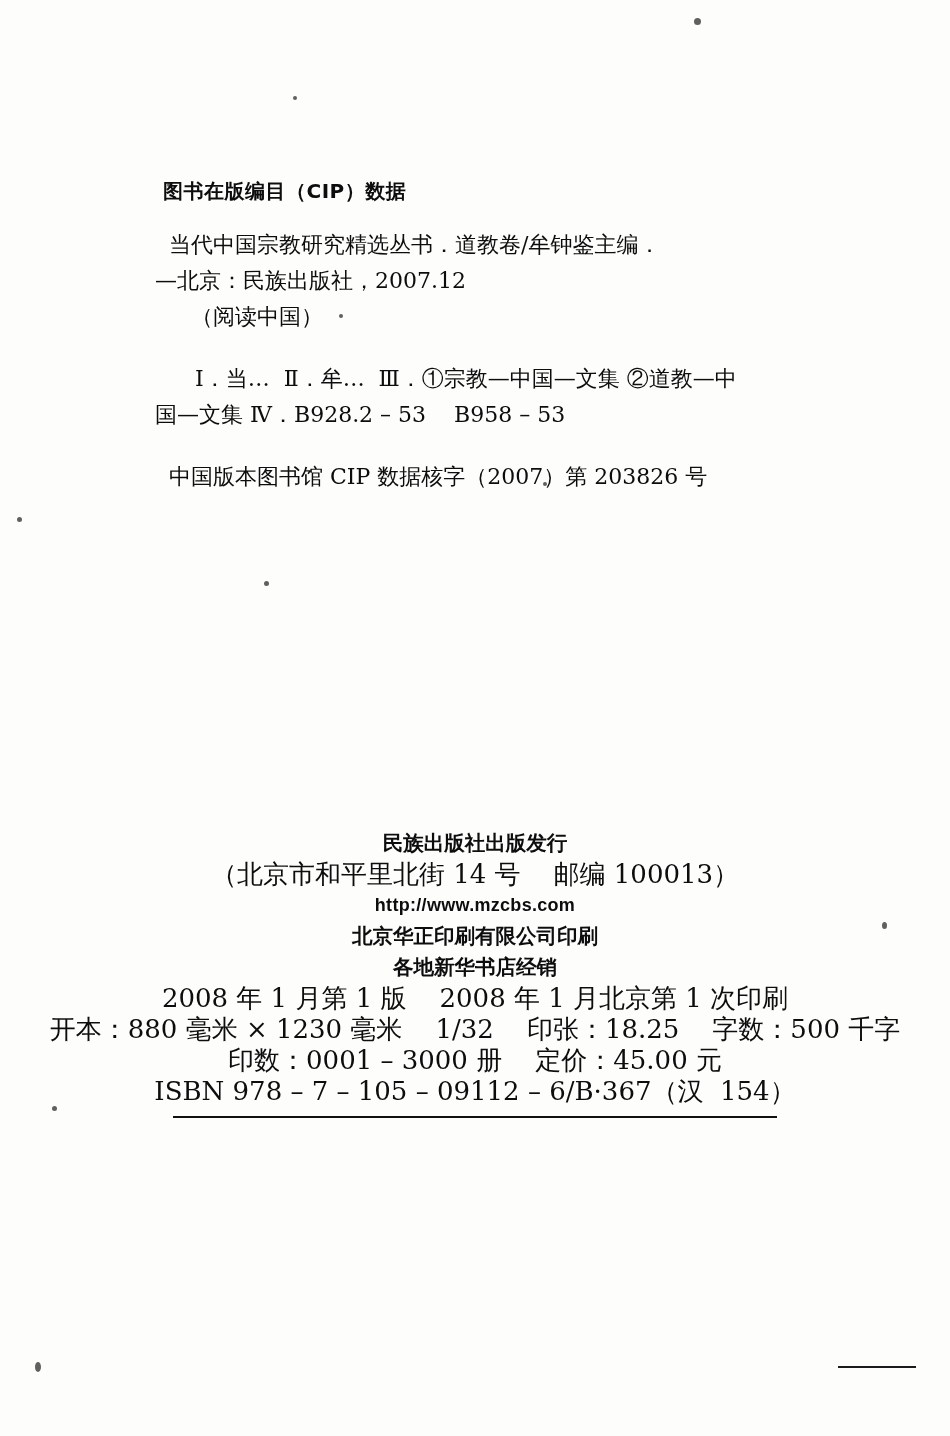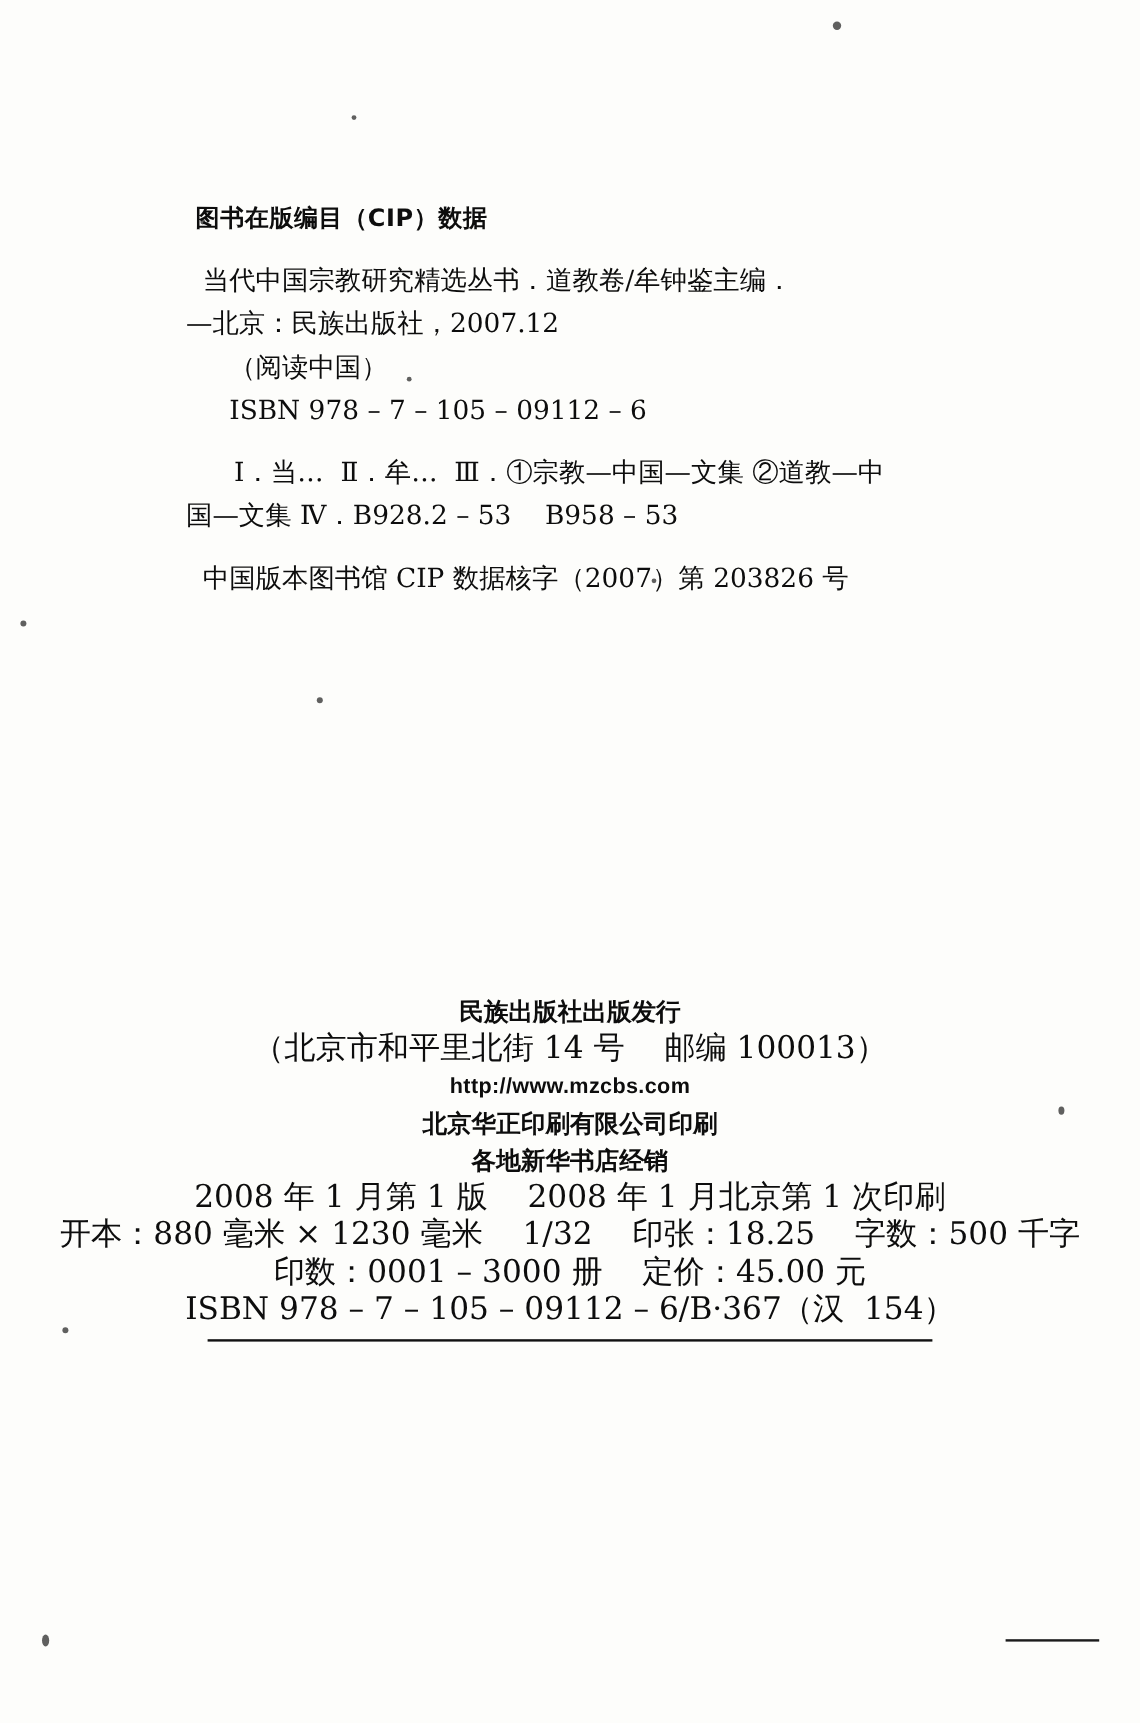"图书在版编目（CIP）数据" .cip-block { top: 168px -> 178px }
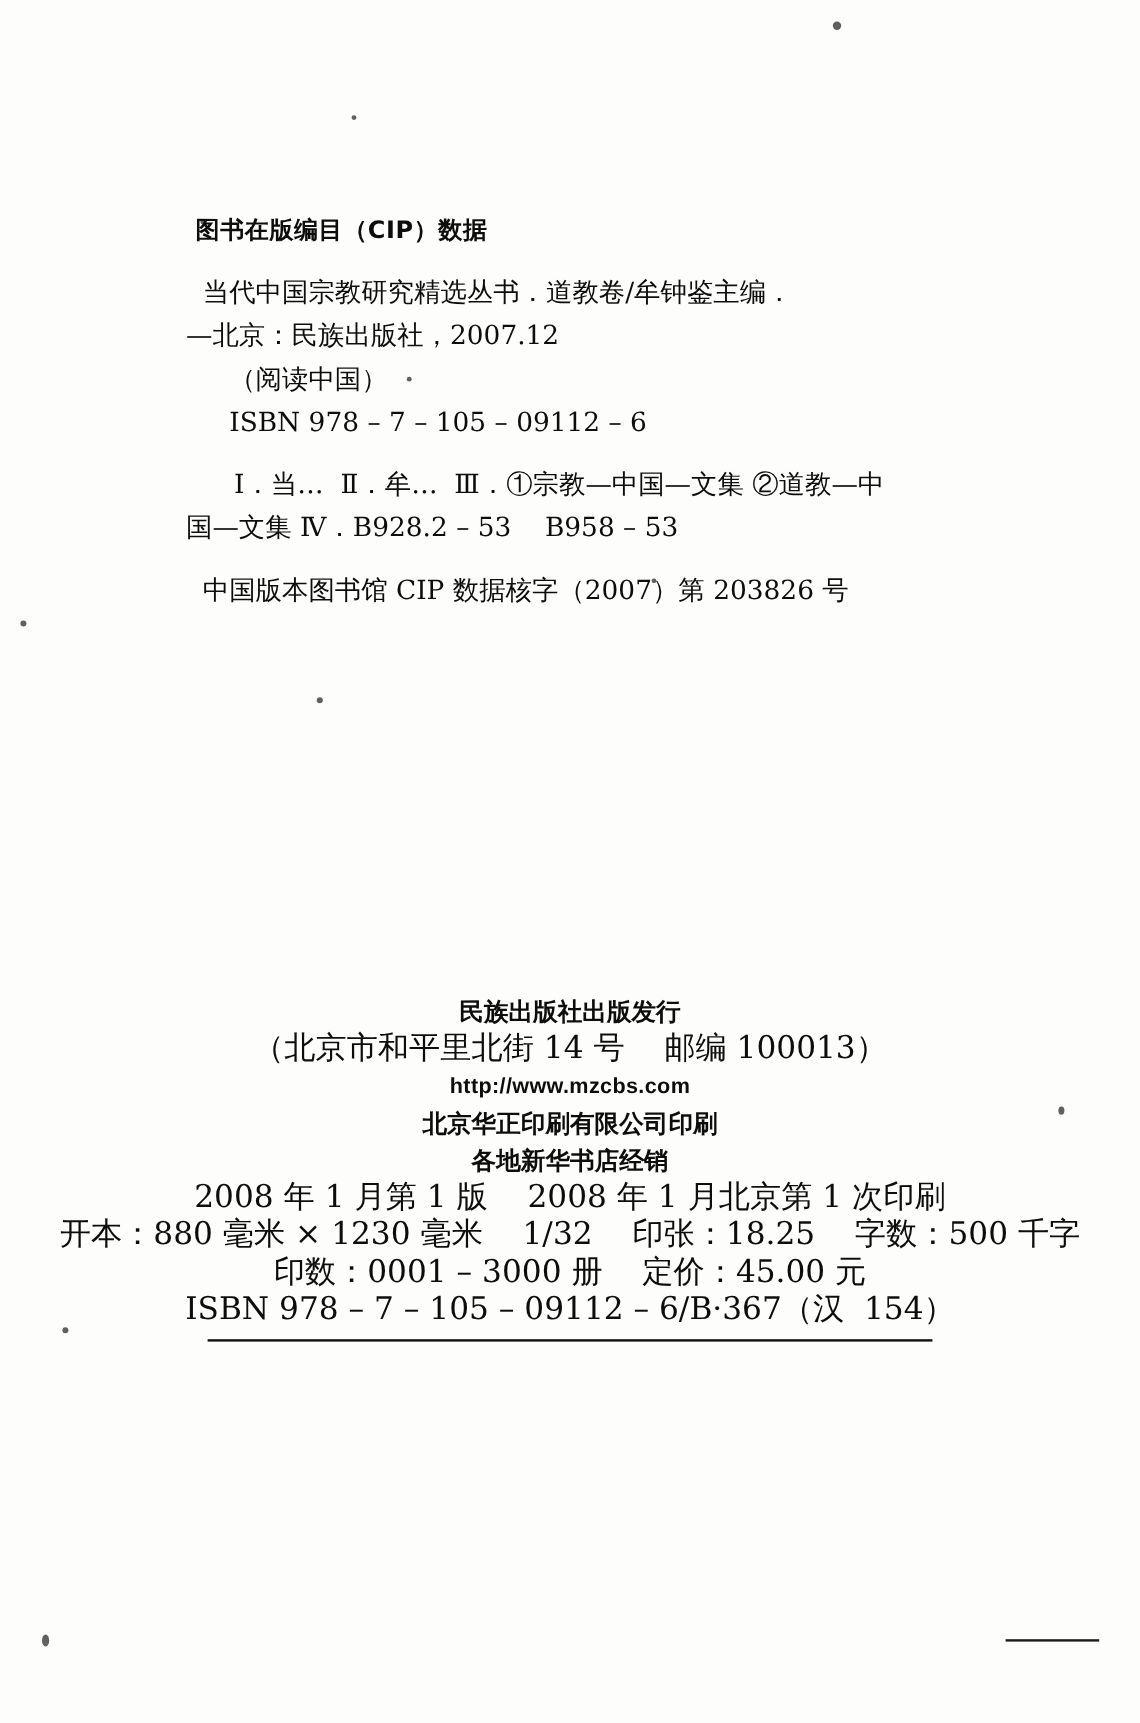"ISBN 978 – 7 – 105 – 09112 – 6" p.cip-line { html: <p>ISBN 978 – 7 – 105 – 09112 – 6</p> -> none }
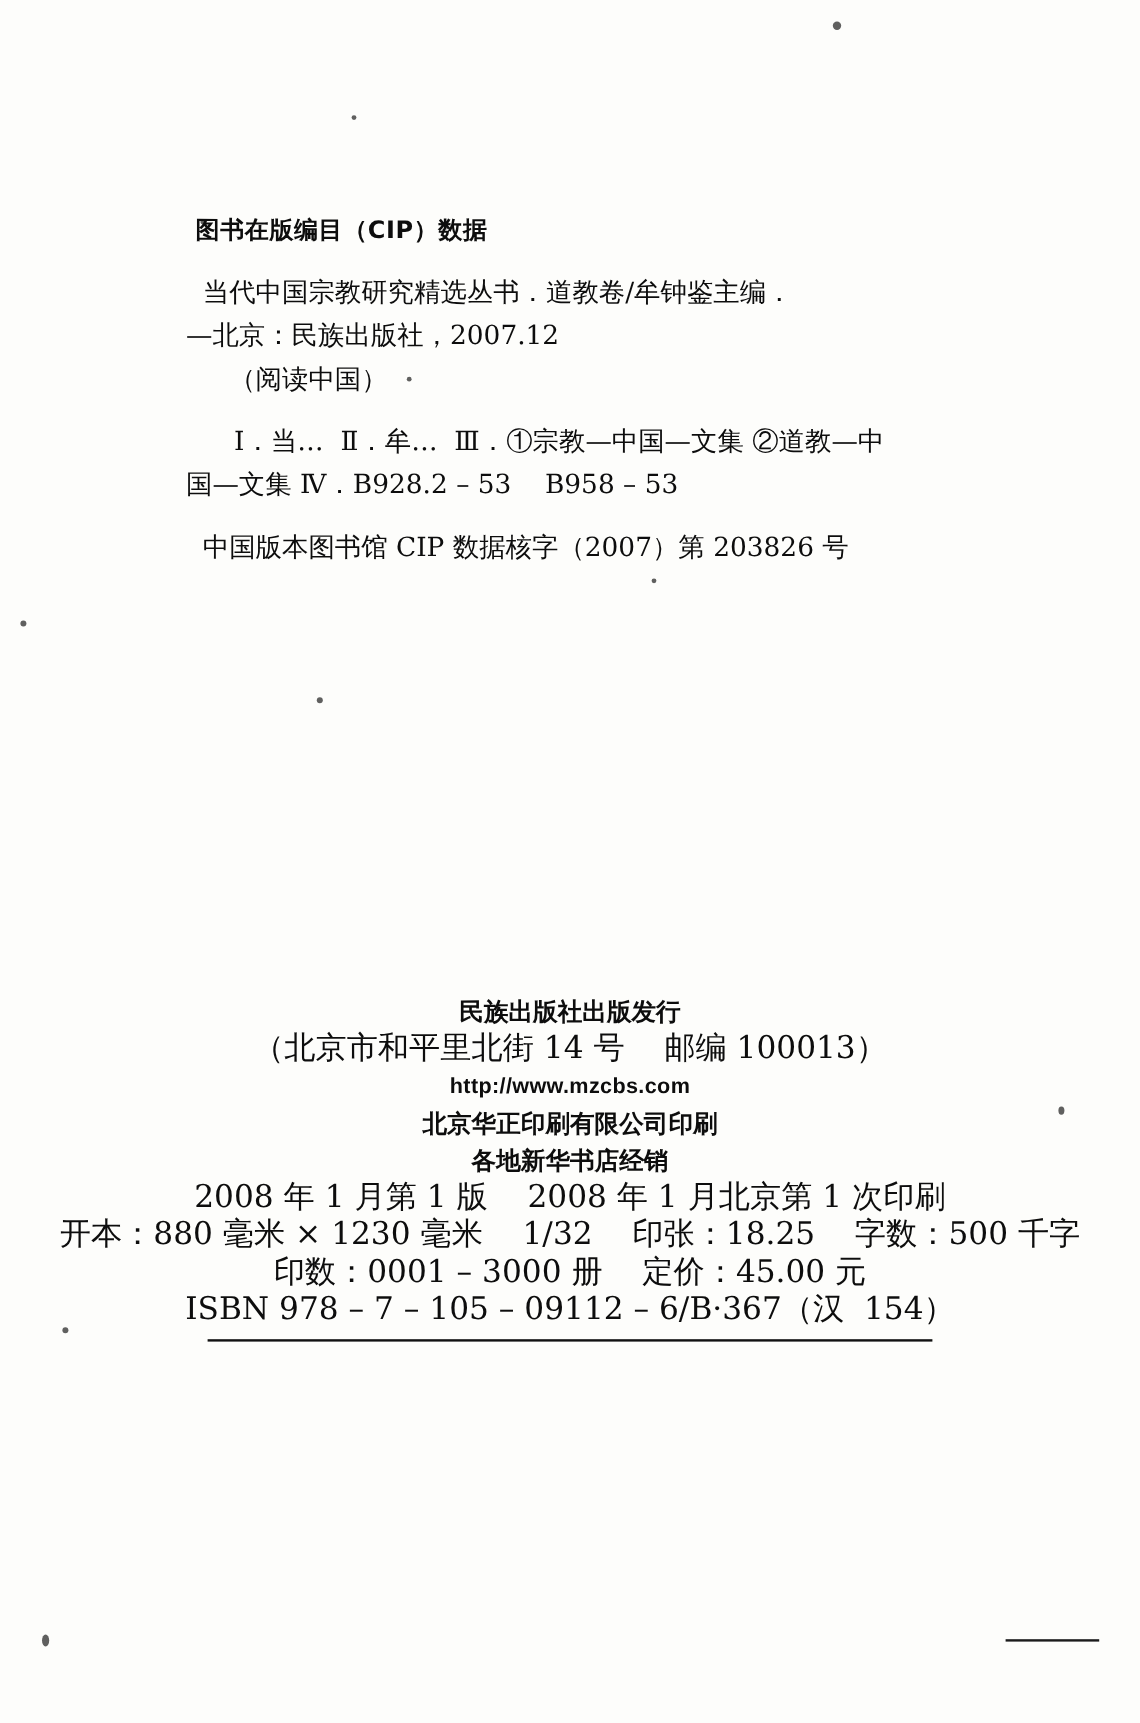"Ⅰ．当… Ⅱ．牟… Ⅲ．①宗教—中国—文集 ②道教—中" .gap-top2 { margin-top: 16px -> 26px }
